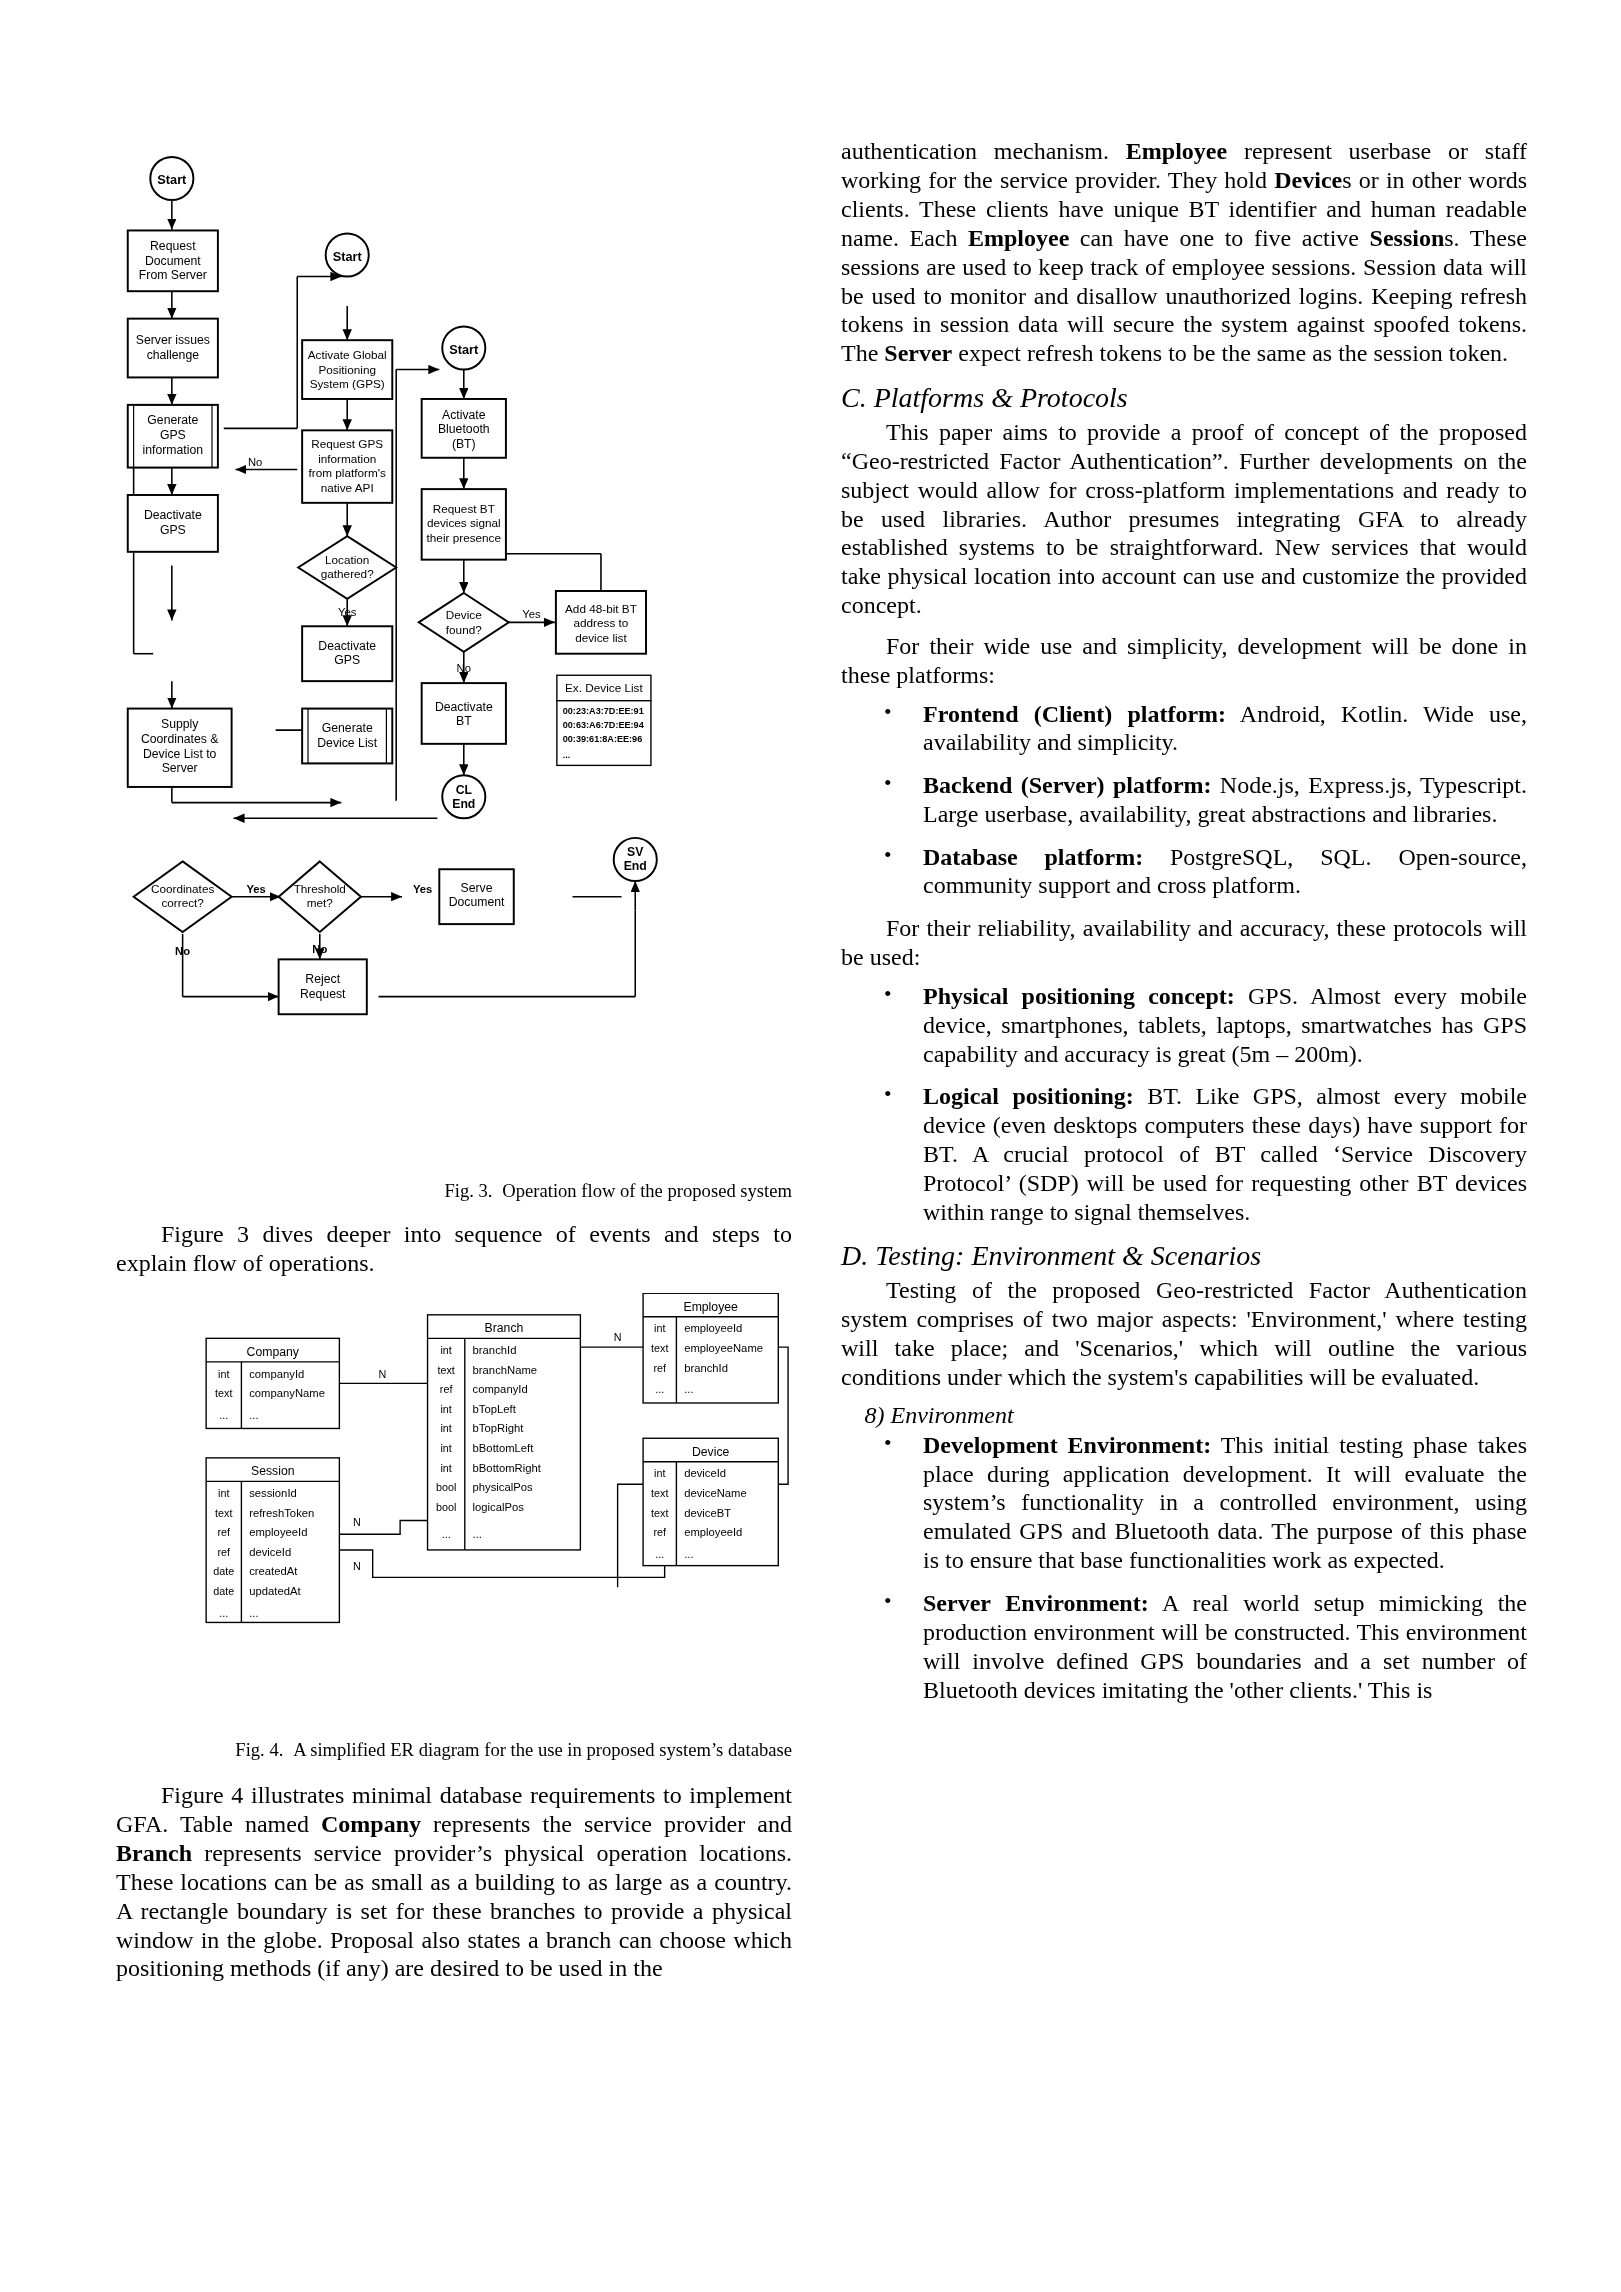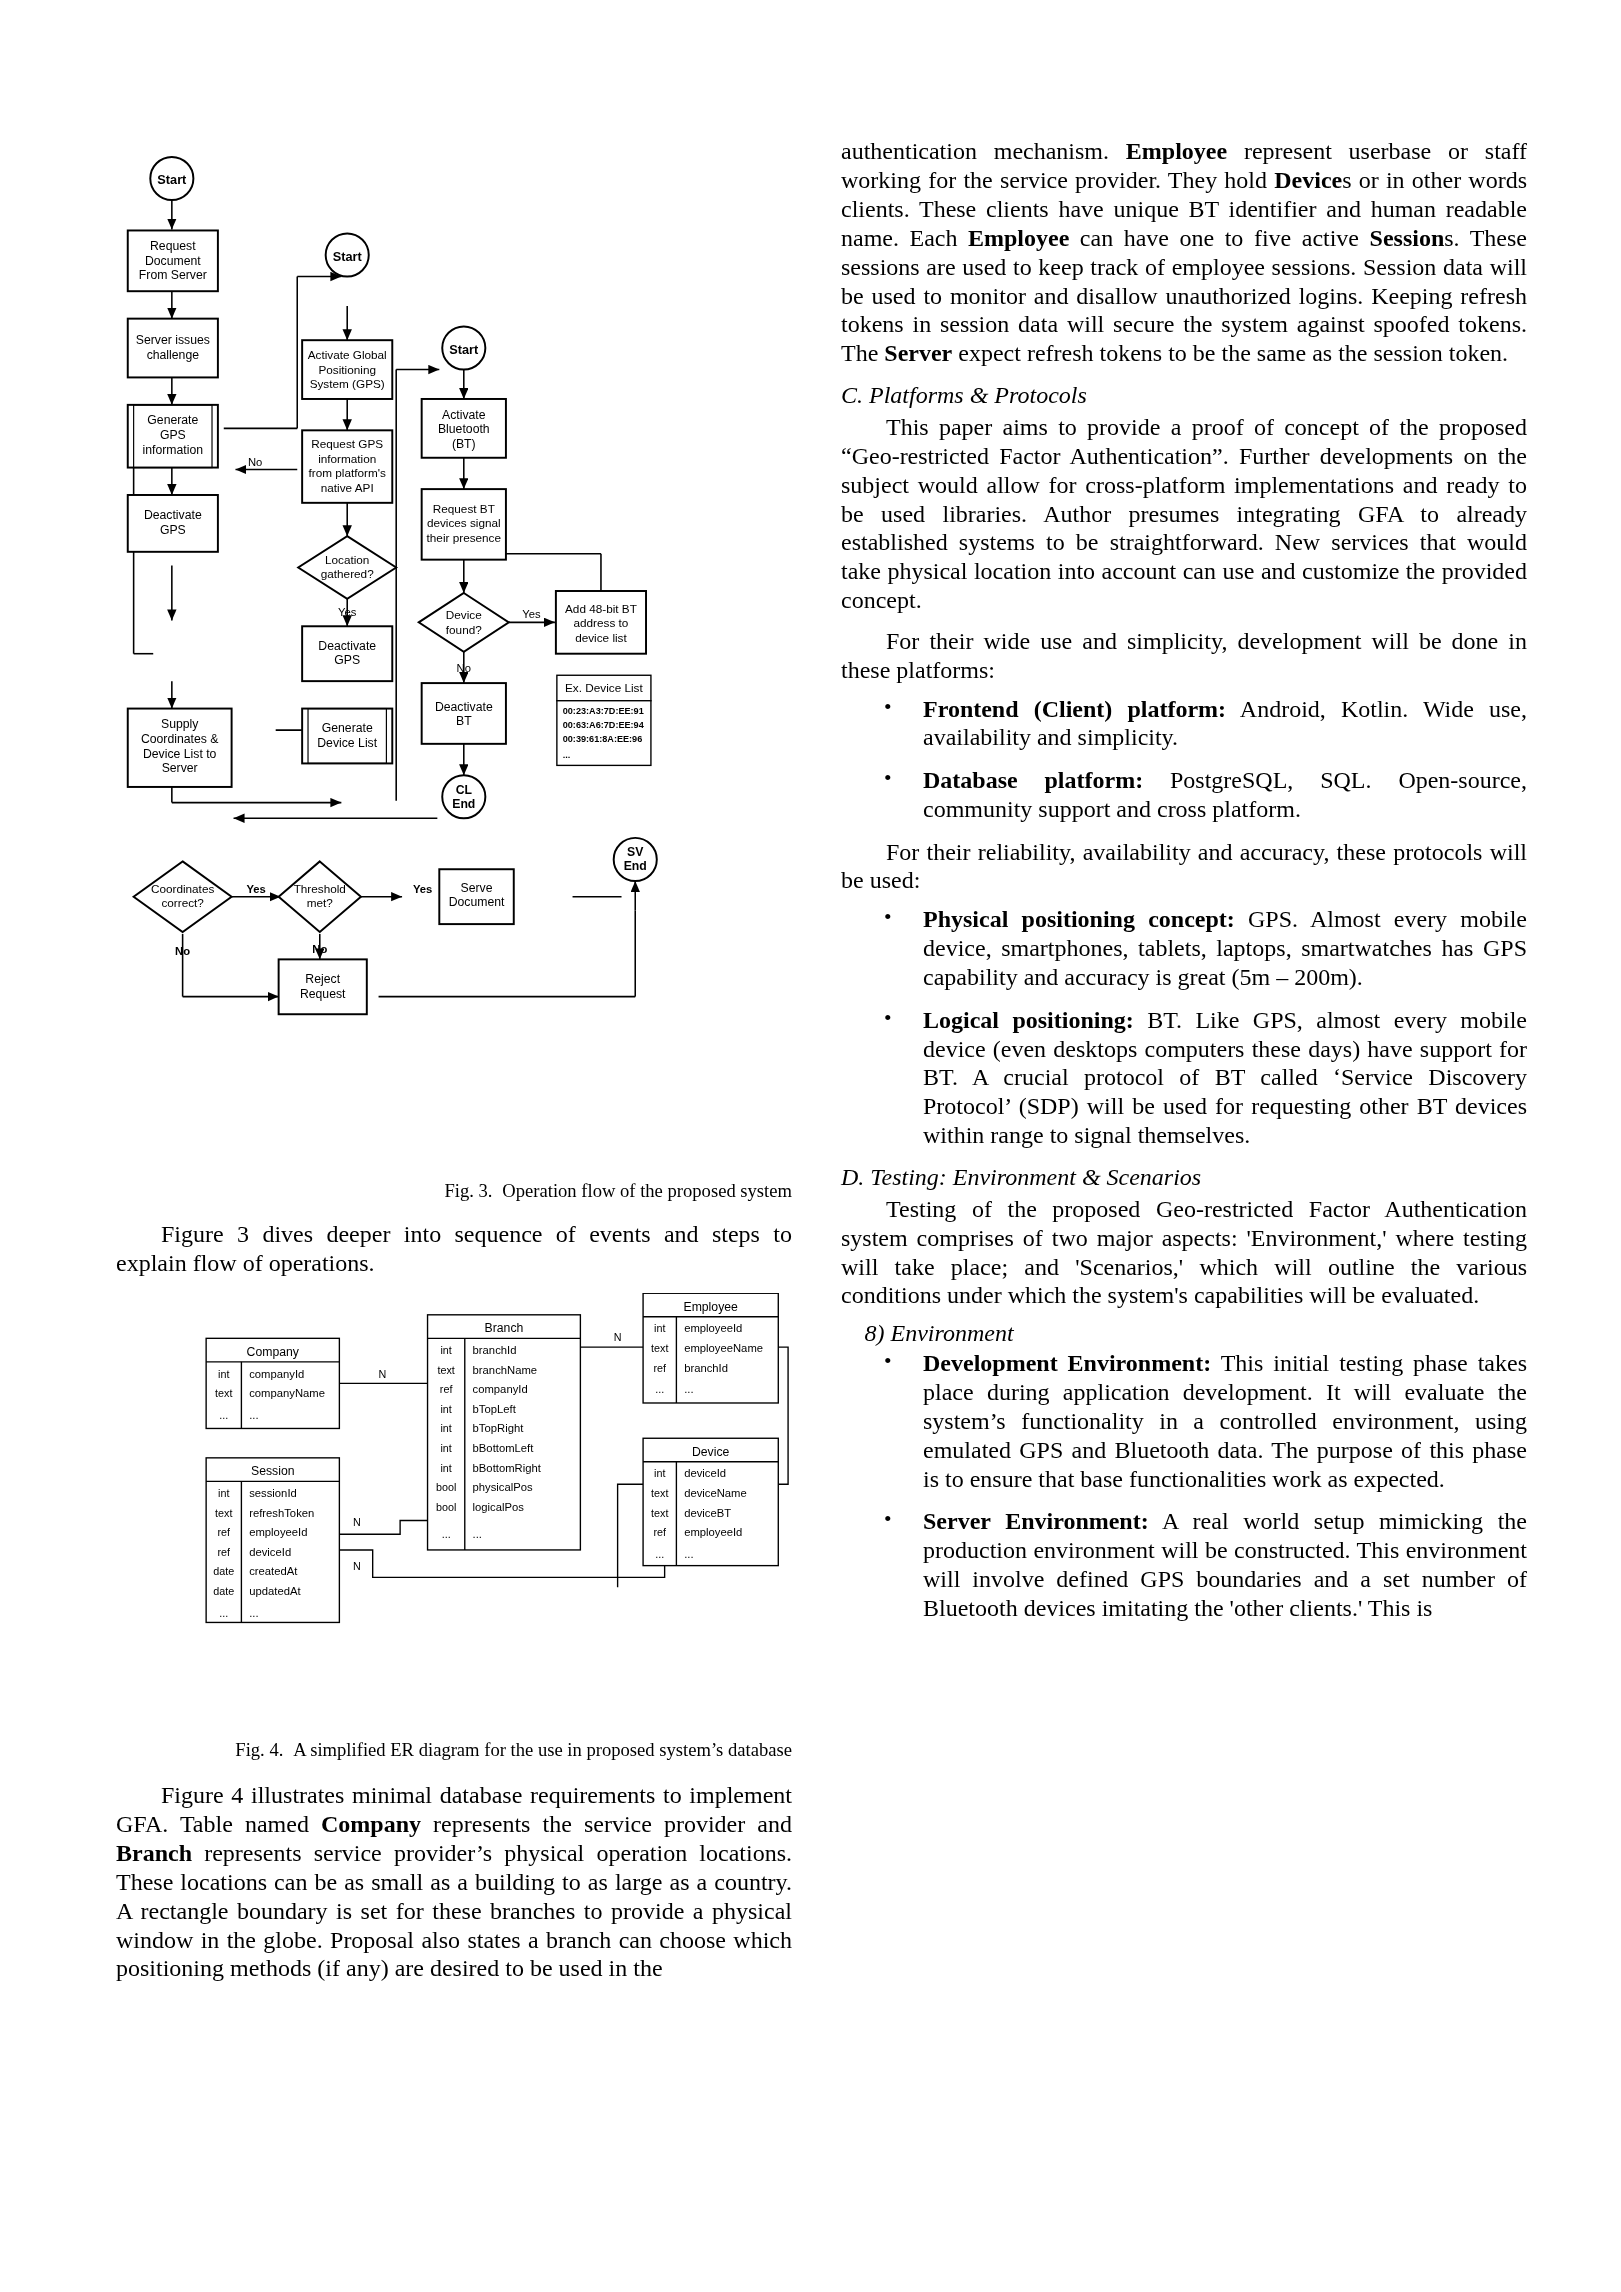"C. Platforms & Protocols" h3.sec { font-size: 24px -> 28px }
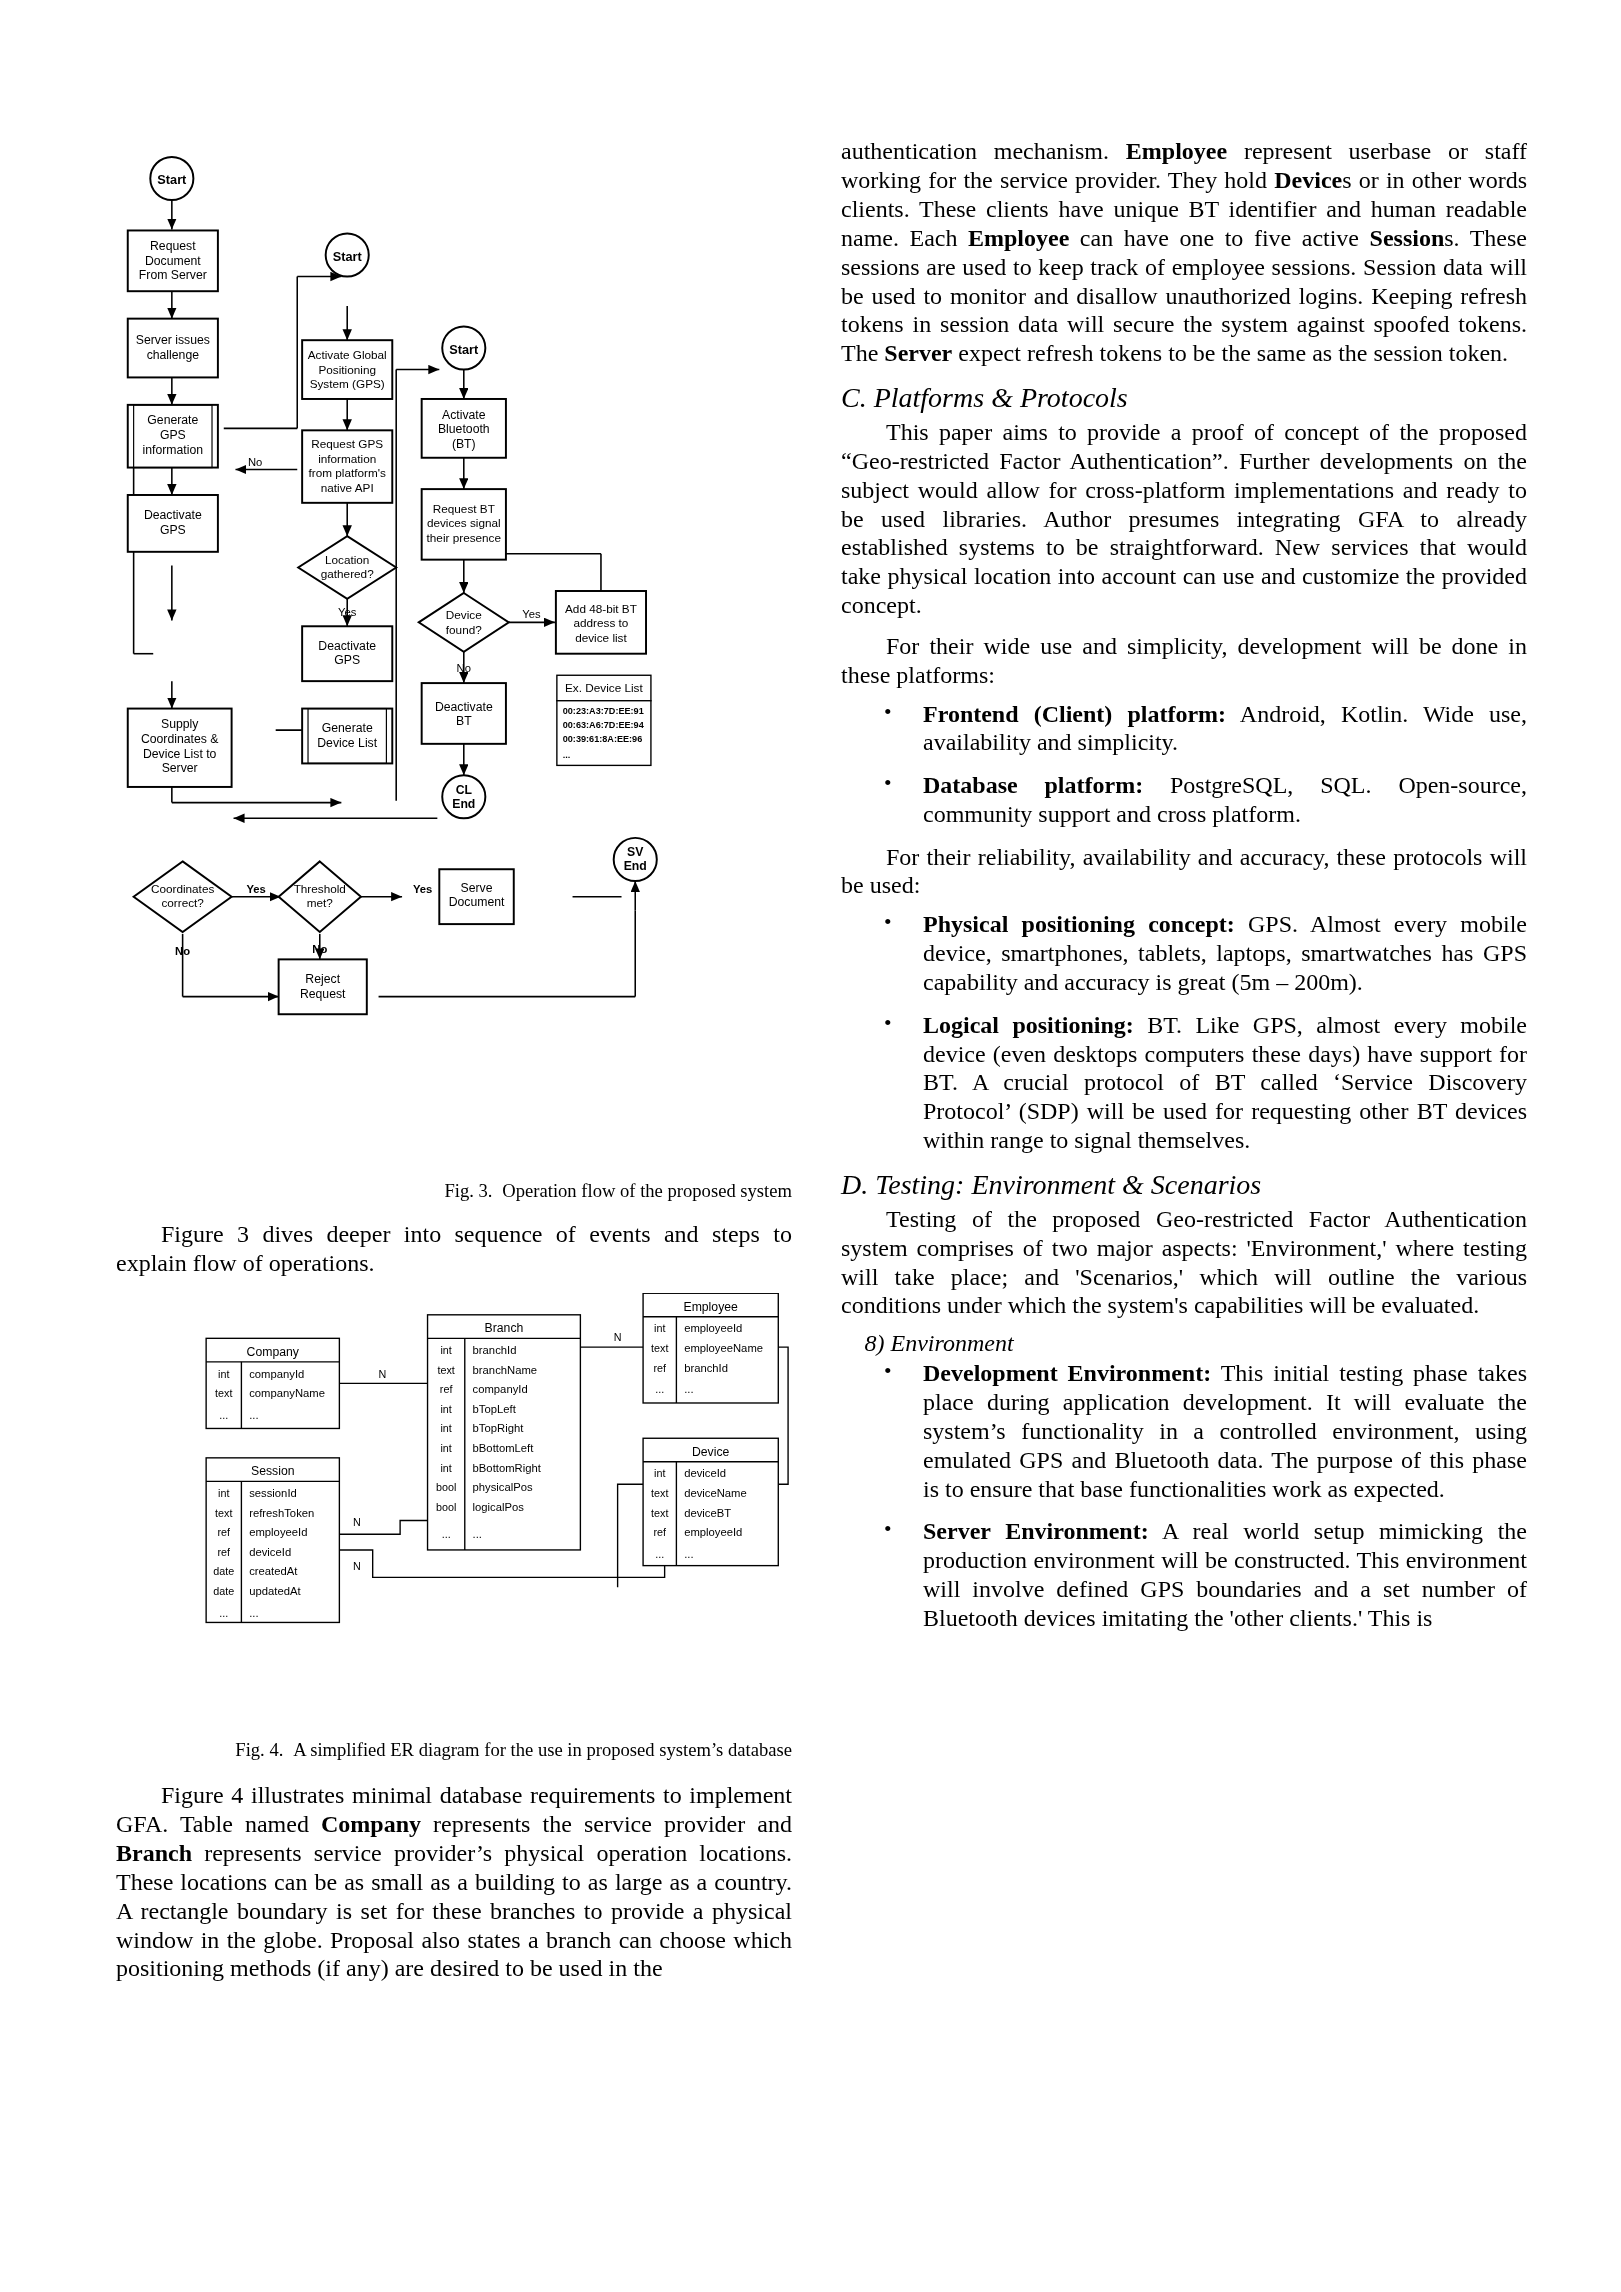"Backend (Server) platform: Node.js," li { html: none -> <li> <b>Backend (Server) platform:</b><span> Node.js, Express.js, Typescript. Large userbase, availability, great abstractions and libraries.</span> </li> }
